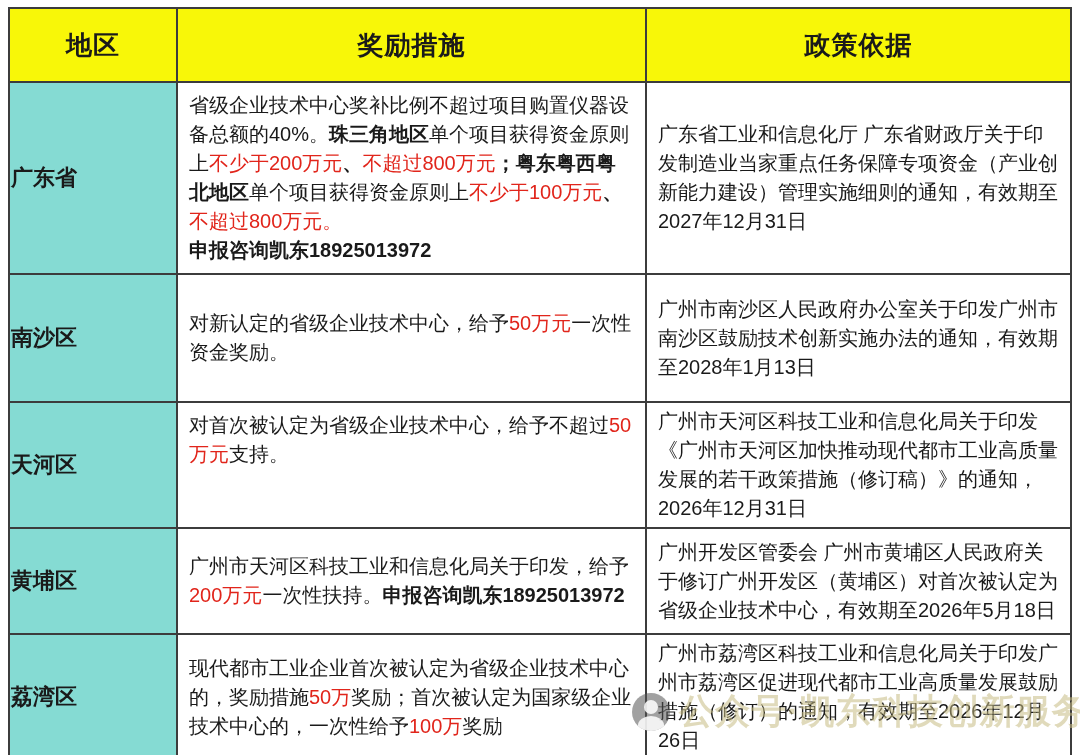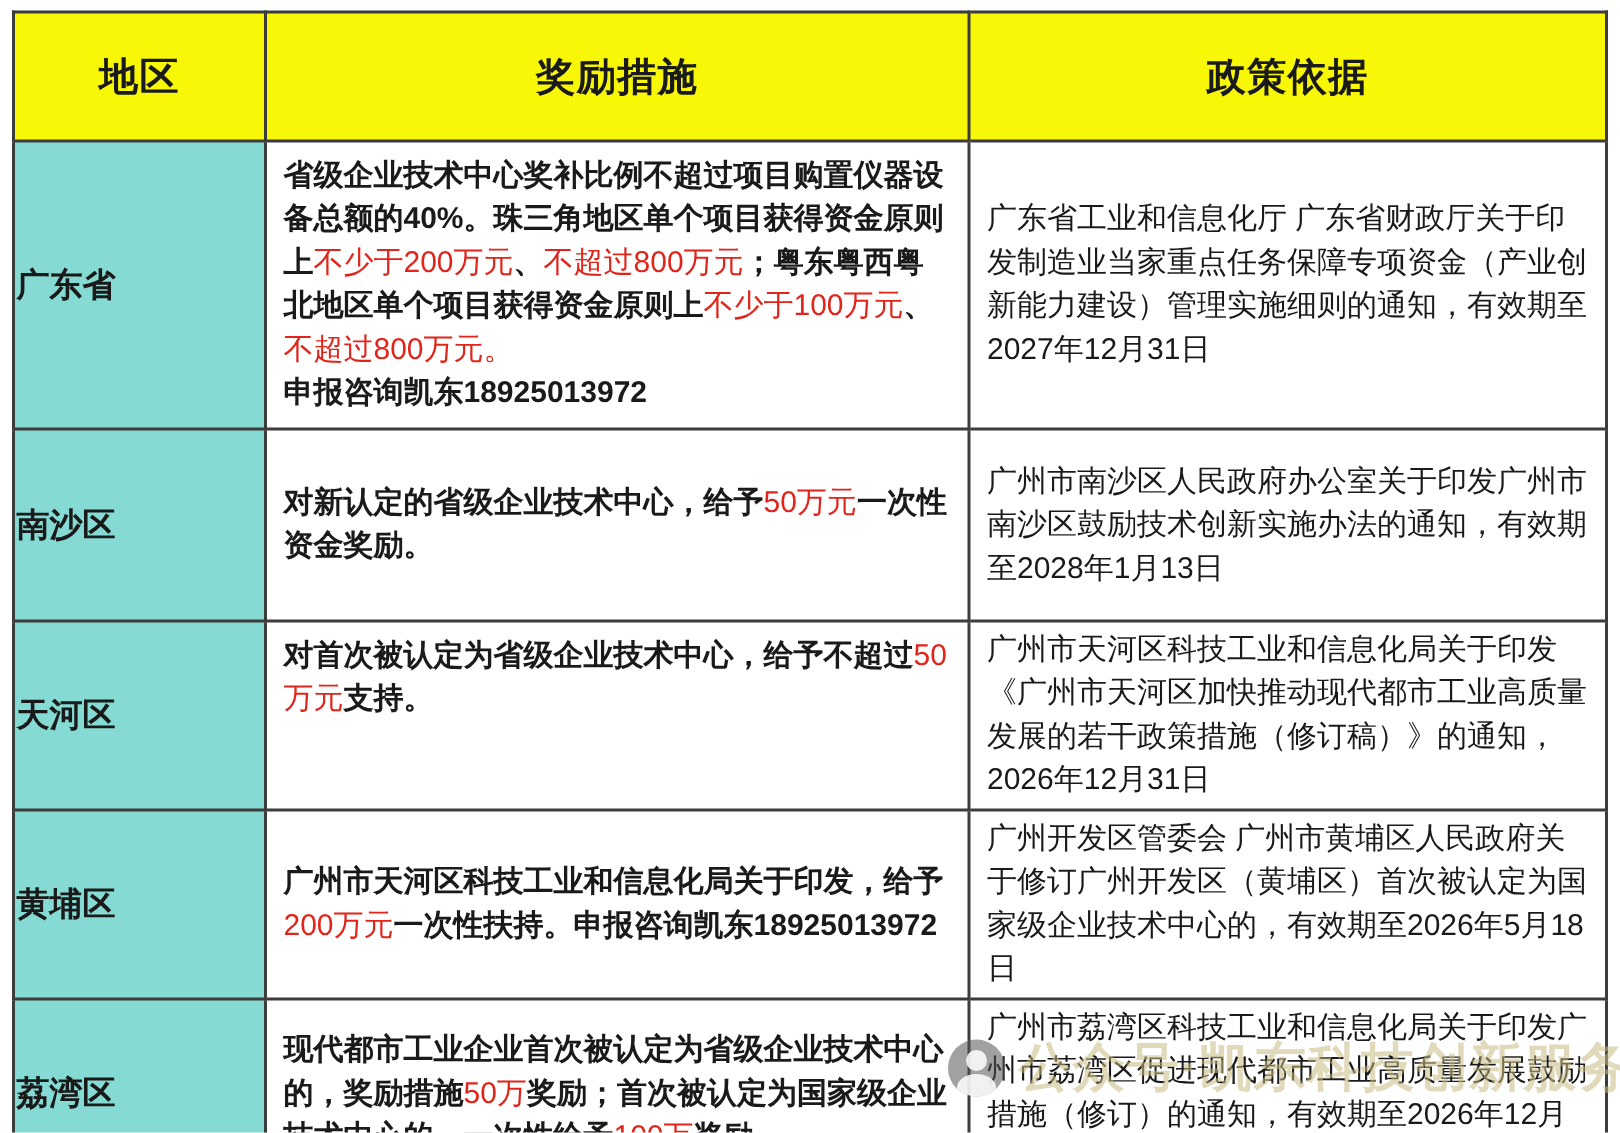"地区" thead th { height: 86px -> 74px }
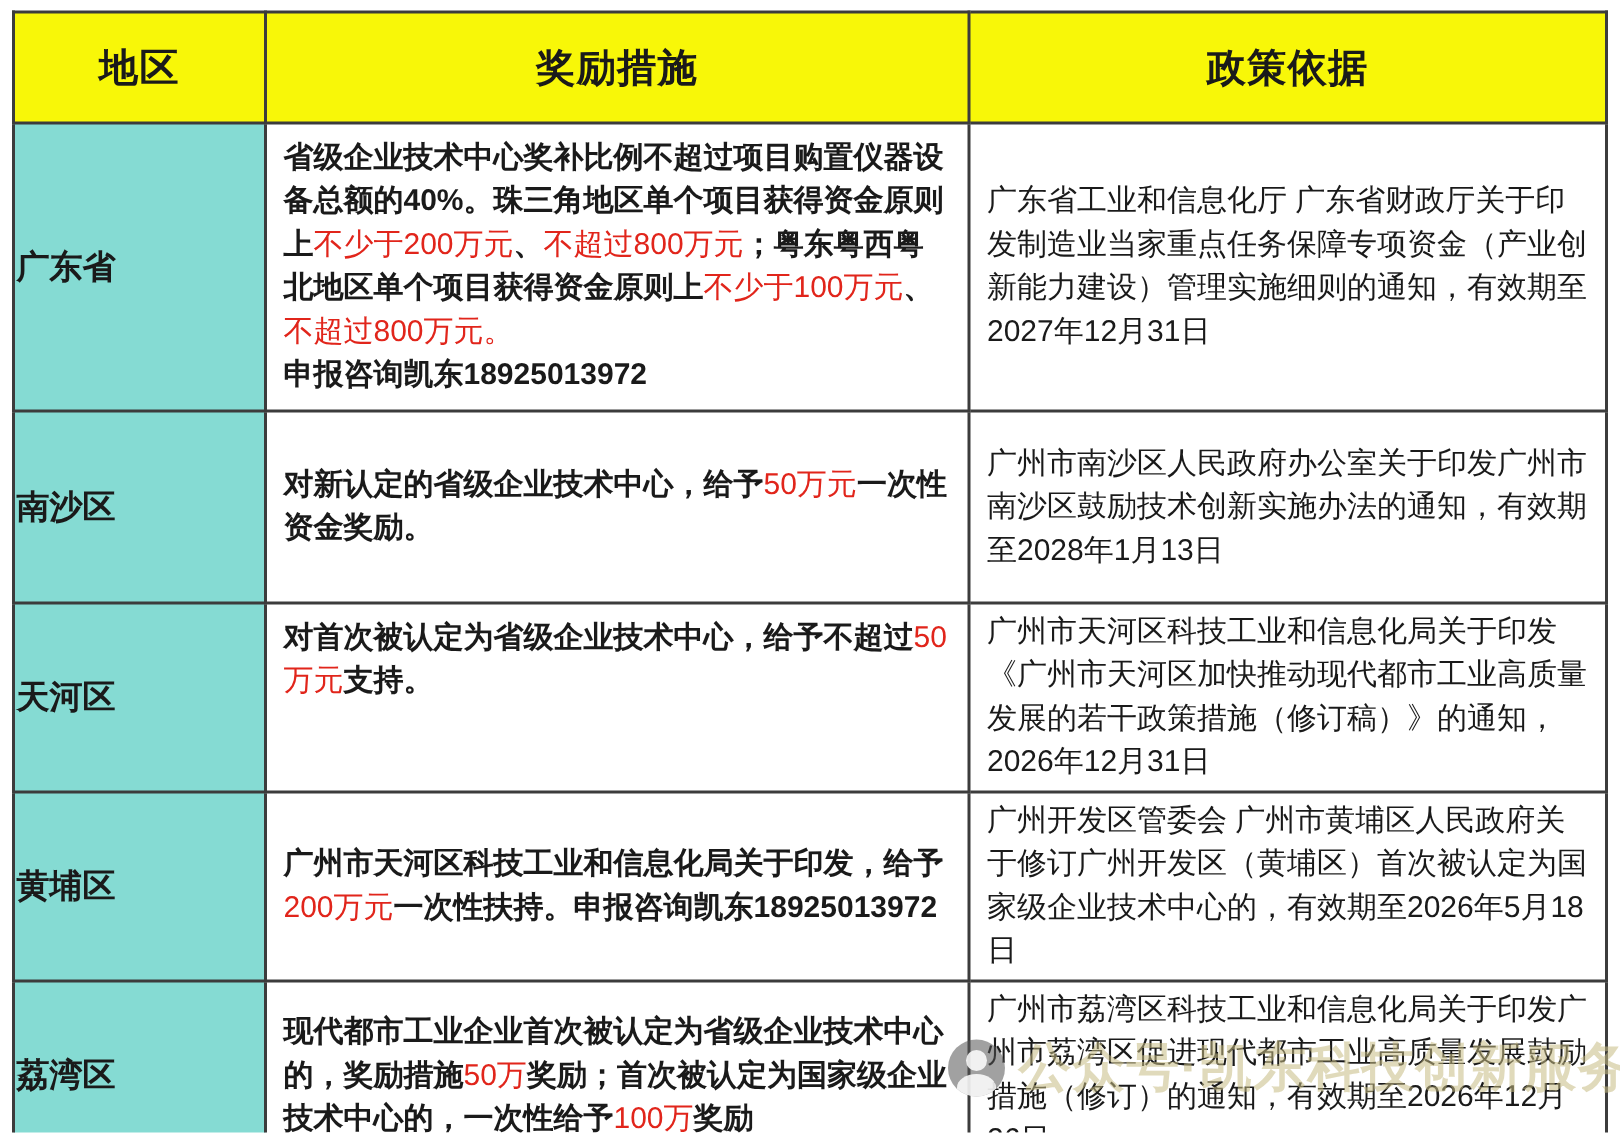"省级企业技术中心奖补比例不超过项目购置仪器设备总额的40%。" .s-n { font-weight: bold -> normal }
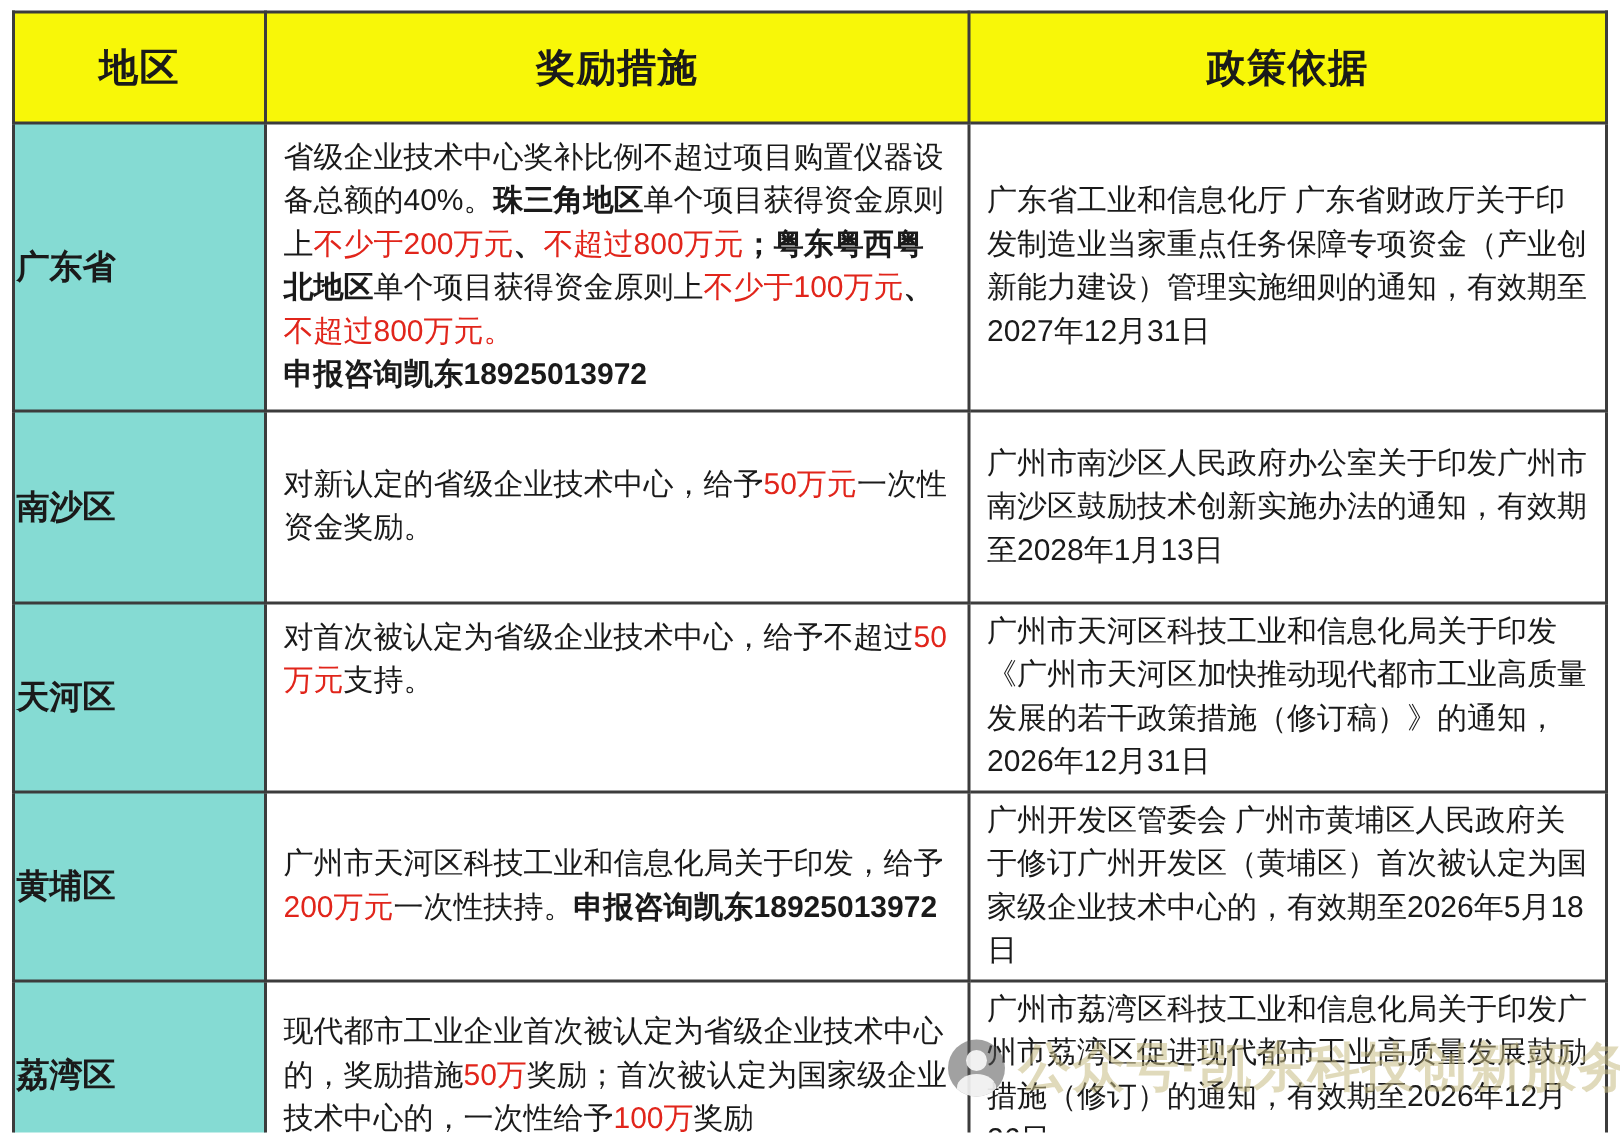"广州开发区管委会" td.policy { text: 首次被认定为国家级企业技术中心的 -> 对首次被认定为省级企业技术中心 }
